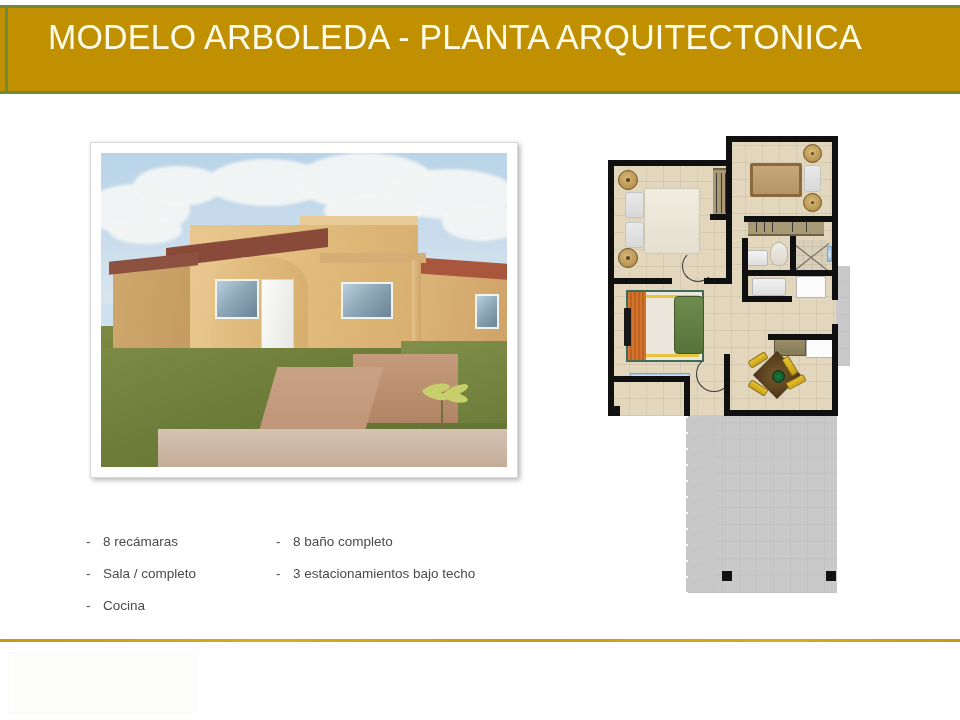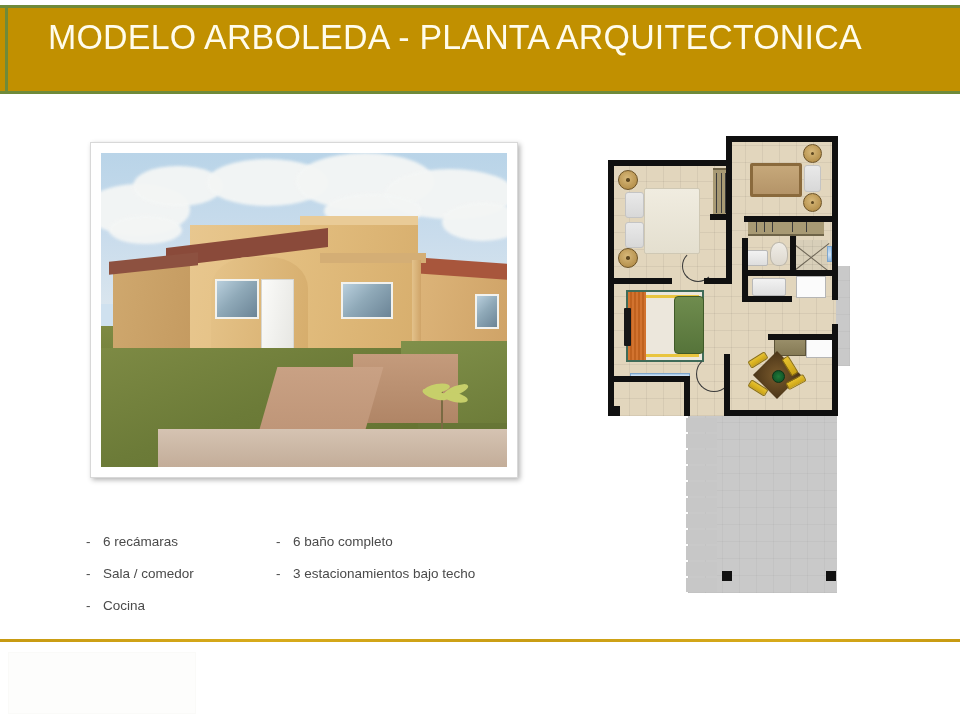"6 recámaras" span.txt { text: 6 -> 8 }
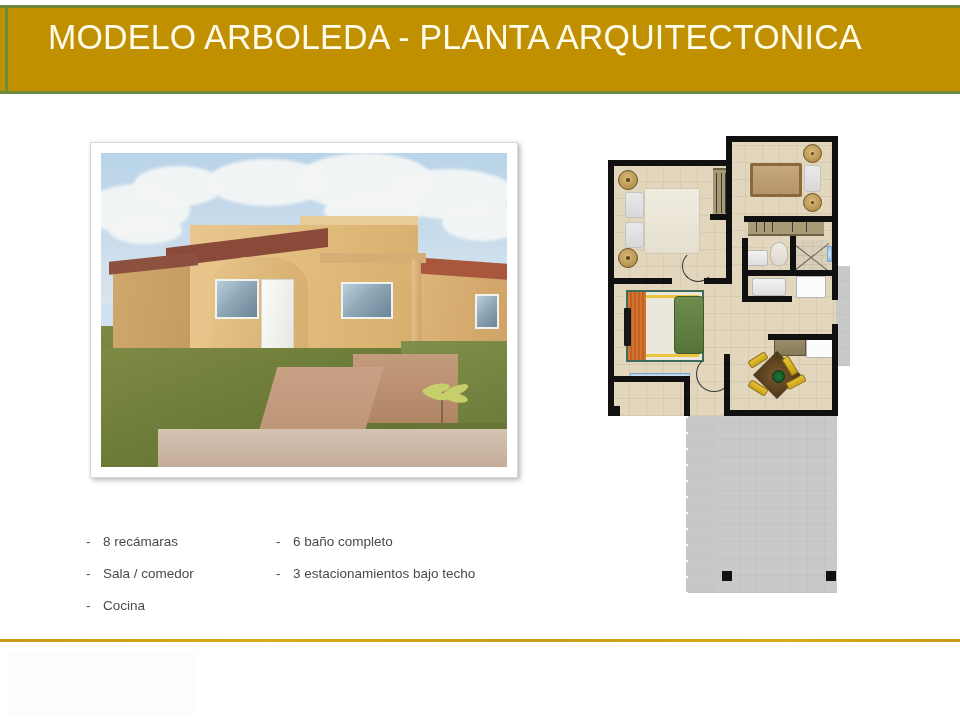"6 baño completo" span.txt { text: 6 -> 8 }
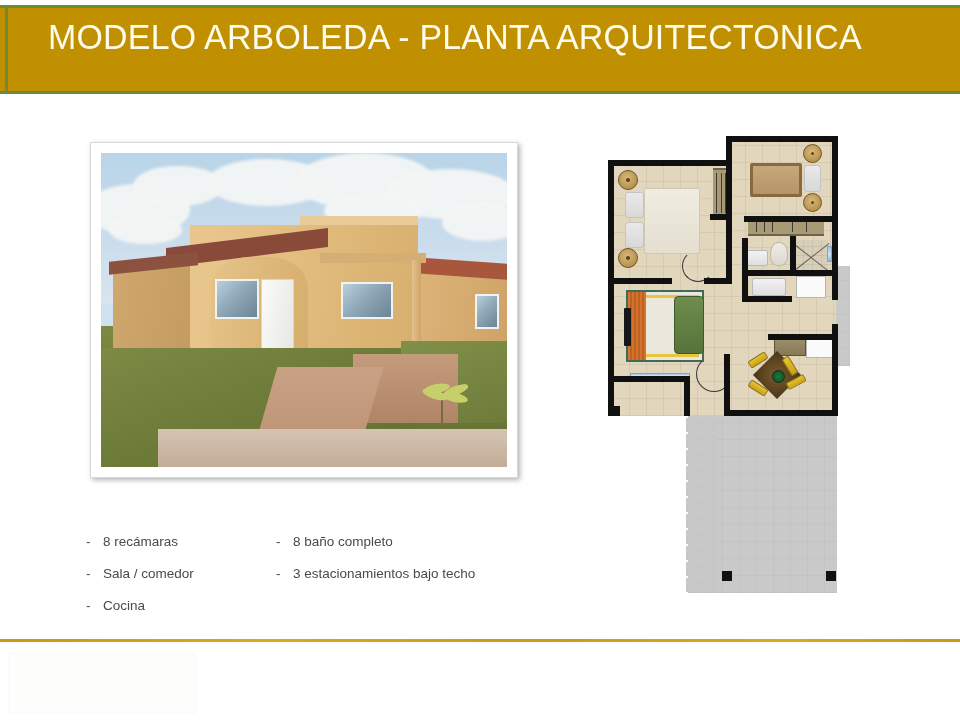"Sala / comedor" span.txt { text: comedor -> completo }
